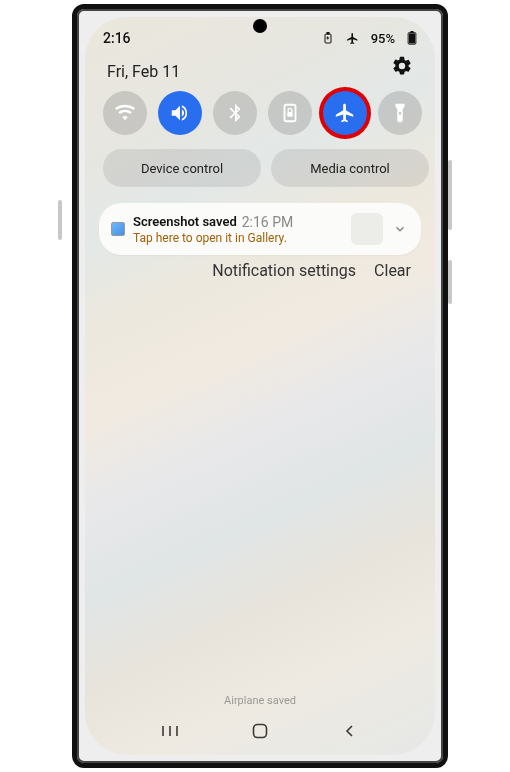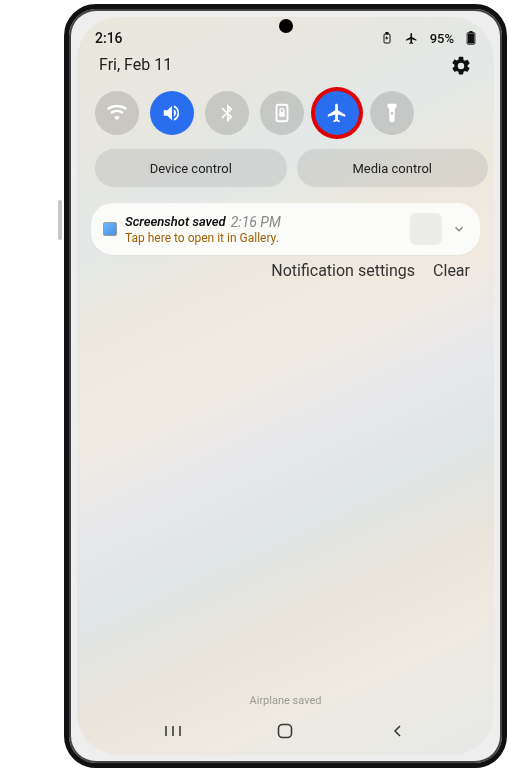"2:16" .phone-frame { border-radius: 32px -> 12px; left: 64px -> 72px; width: 443px -> 376px }
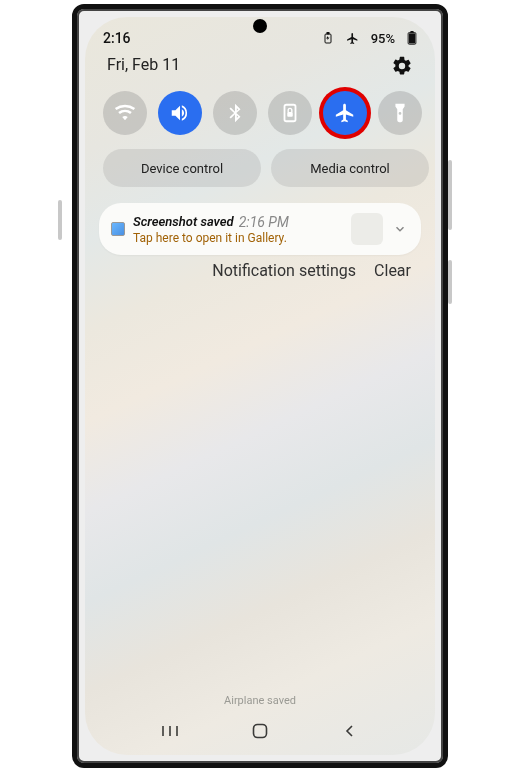"Fri, Feb 11" .panel-header { align-items: flex-start -> flex-end }
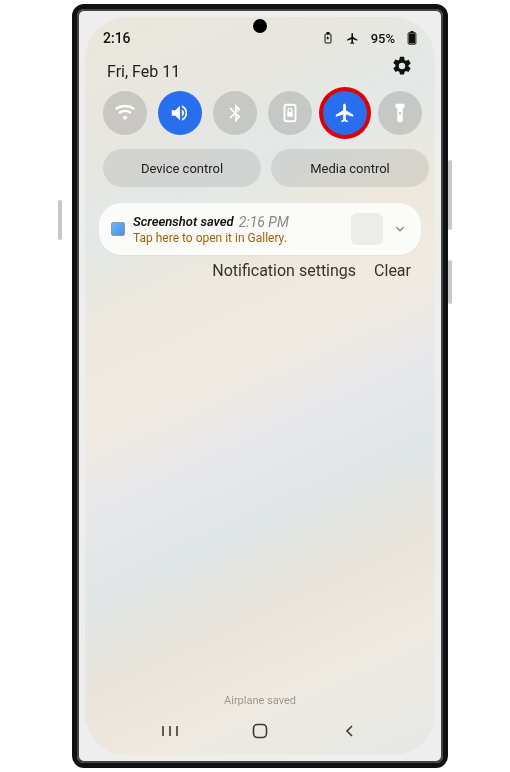"Screenshot saved" .notif-title-line { font-style: italic -> none }
